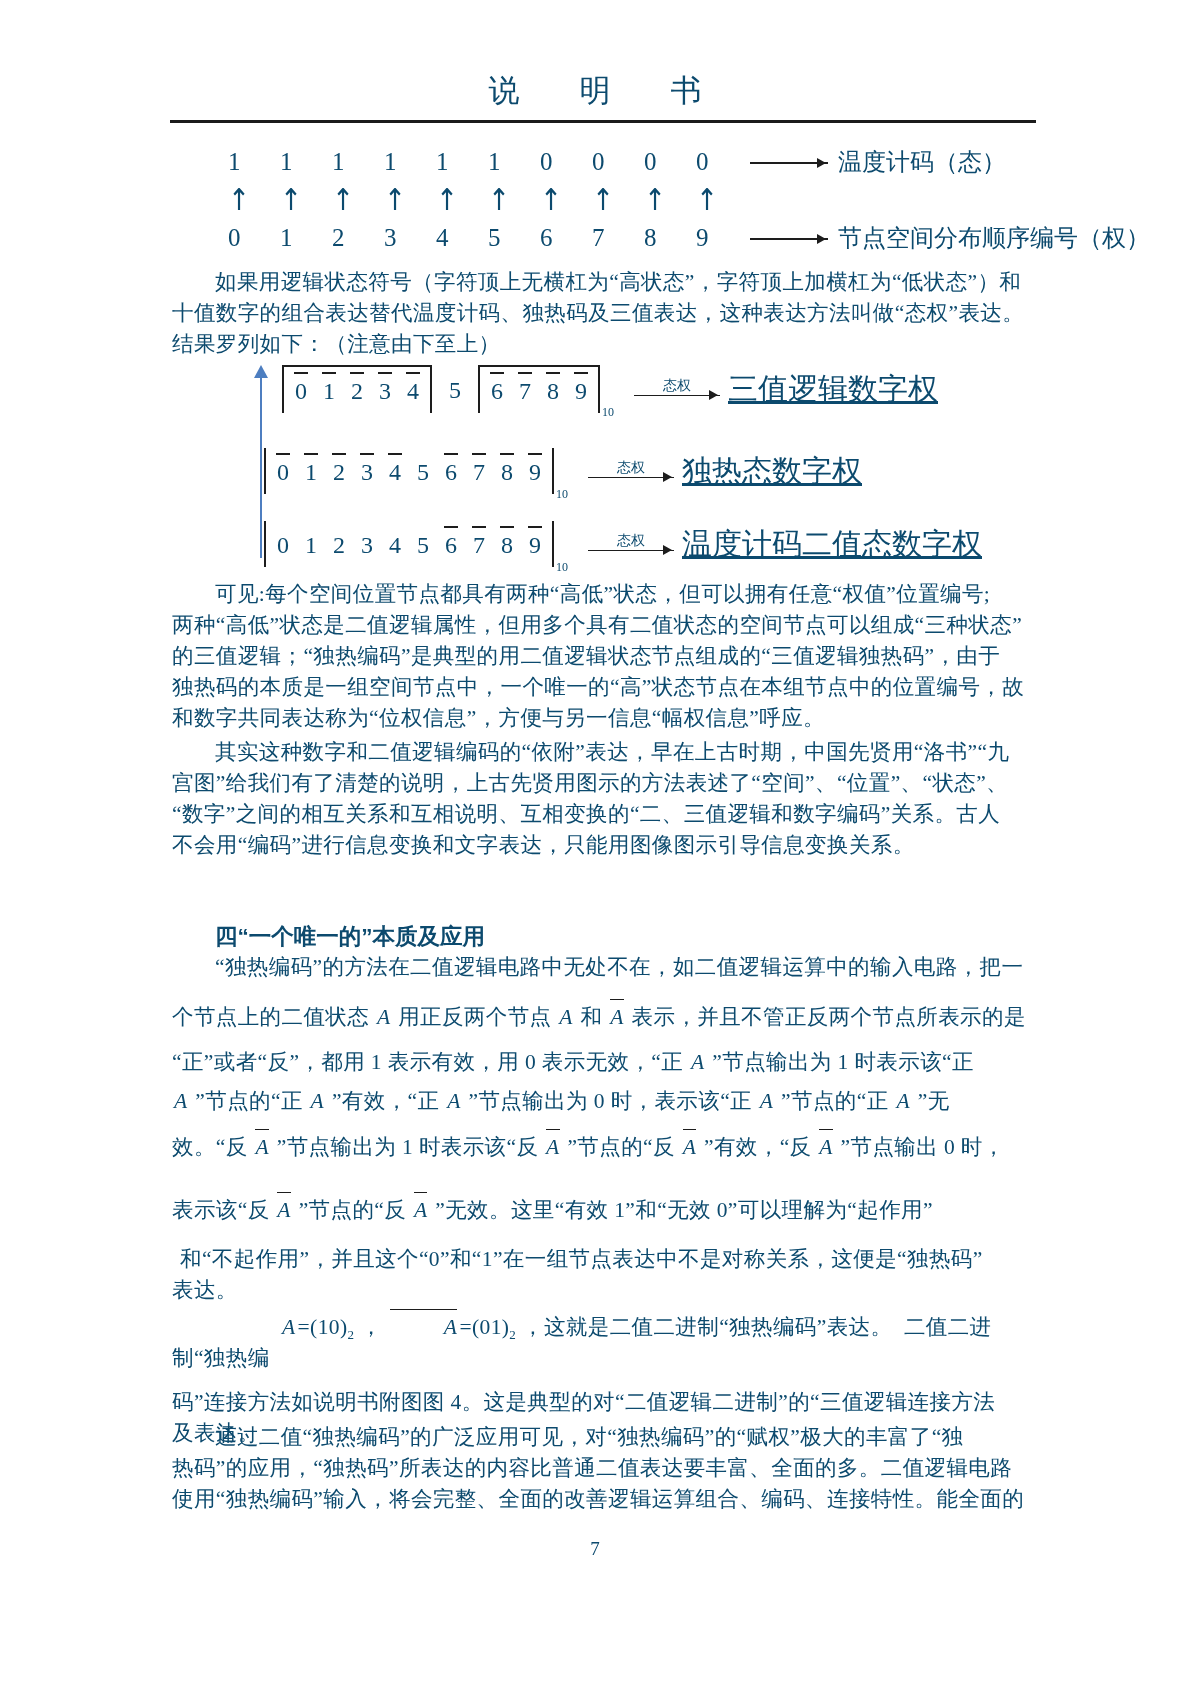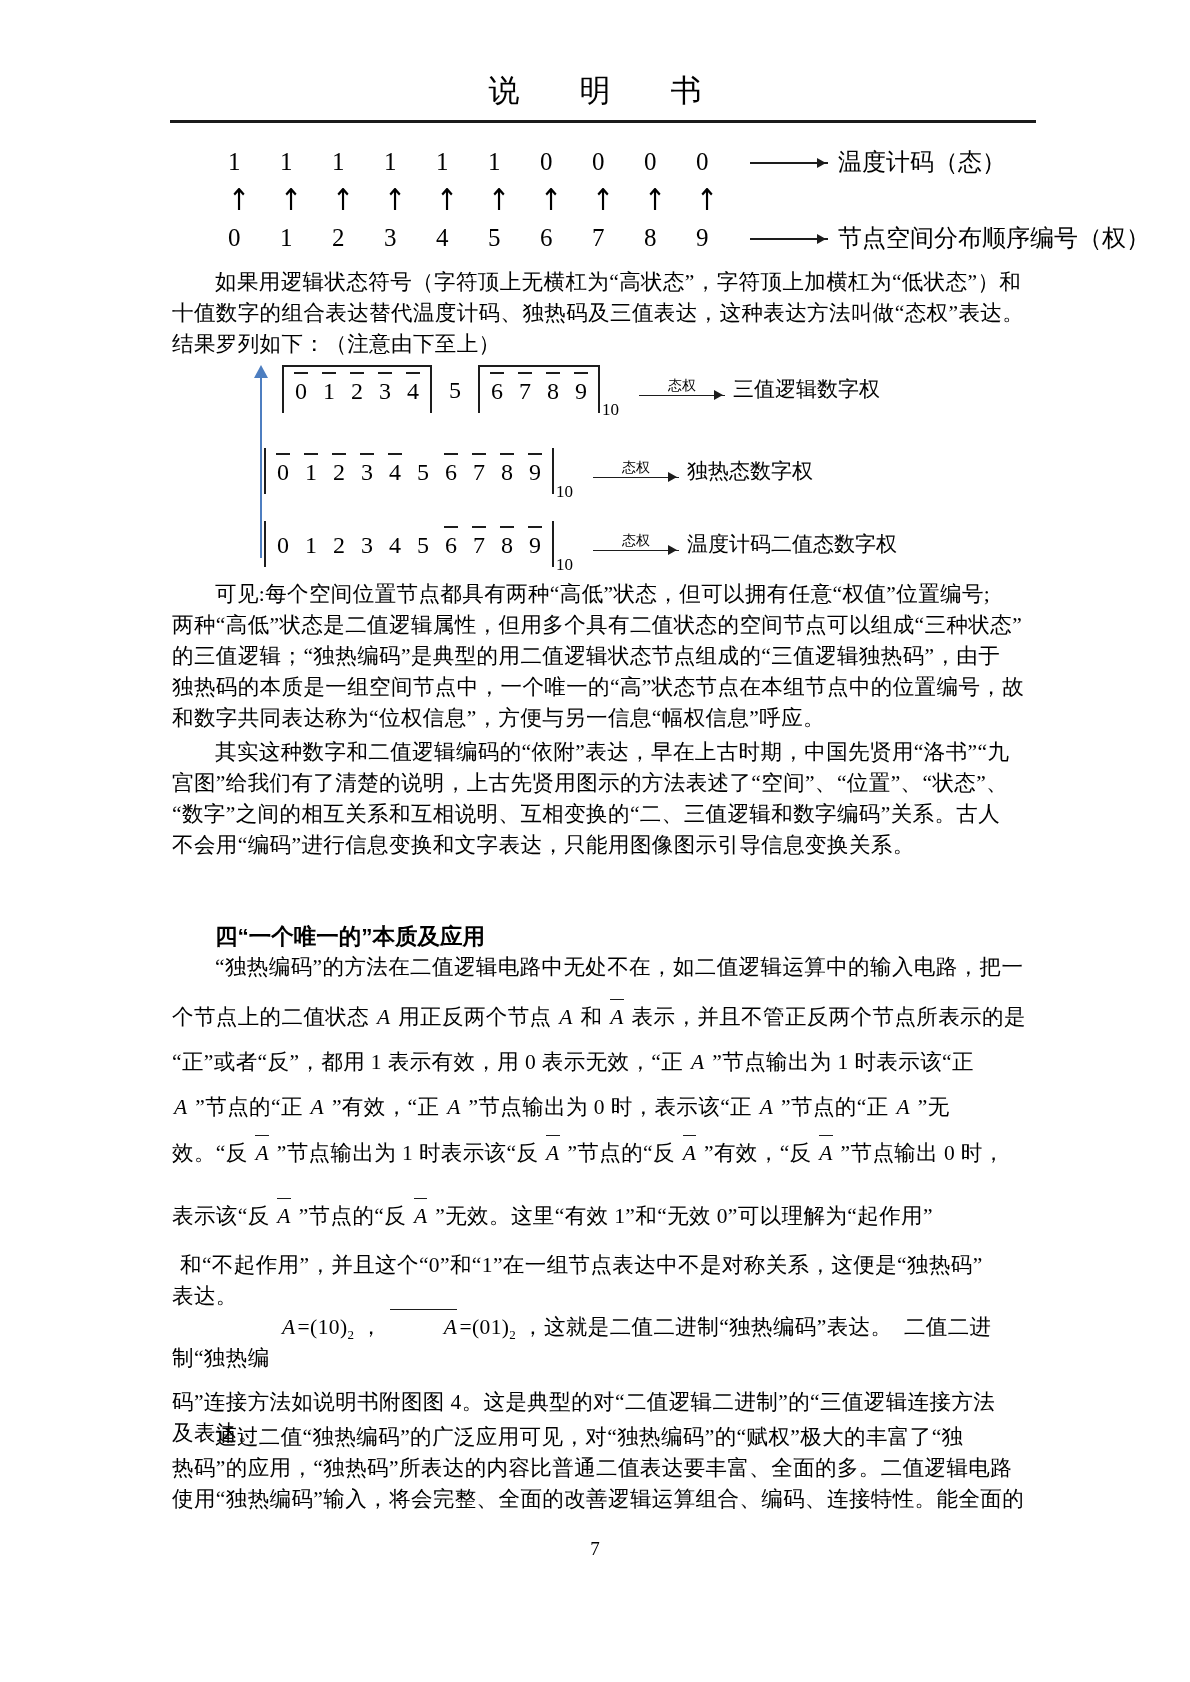"说明书" .page { color: #000000 -> #0c4a6e }
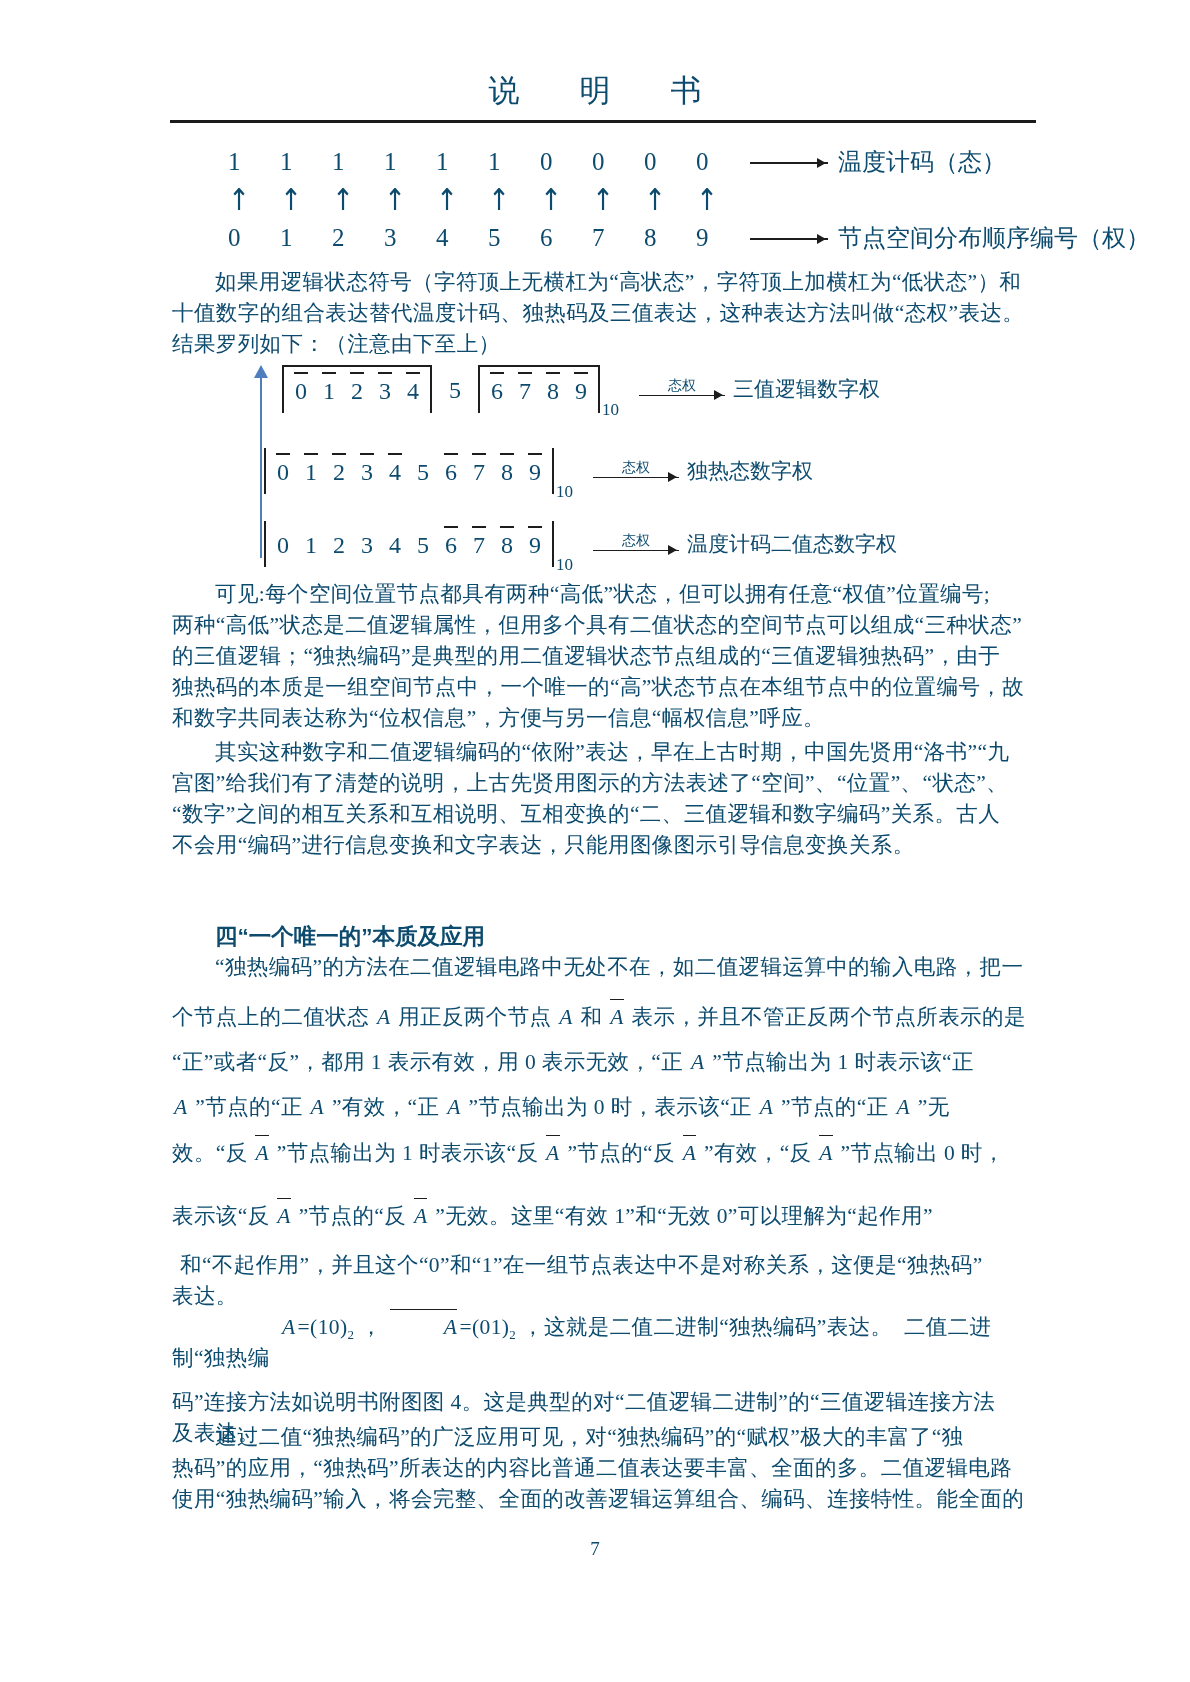"三值逻辑数字权" .rlabel { font-size: 21px -> 30px; text-decoration: none -> underline }
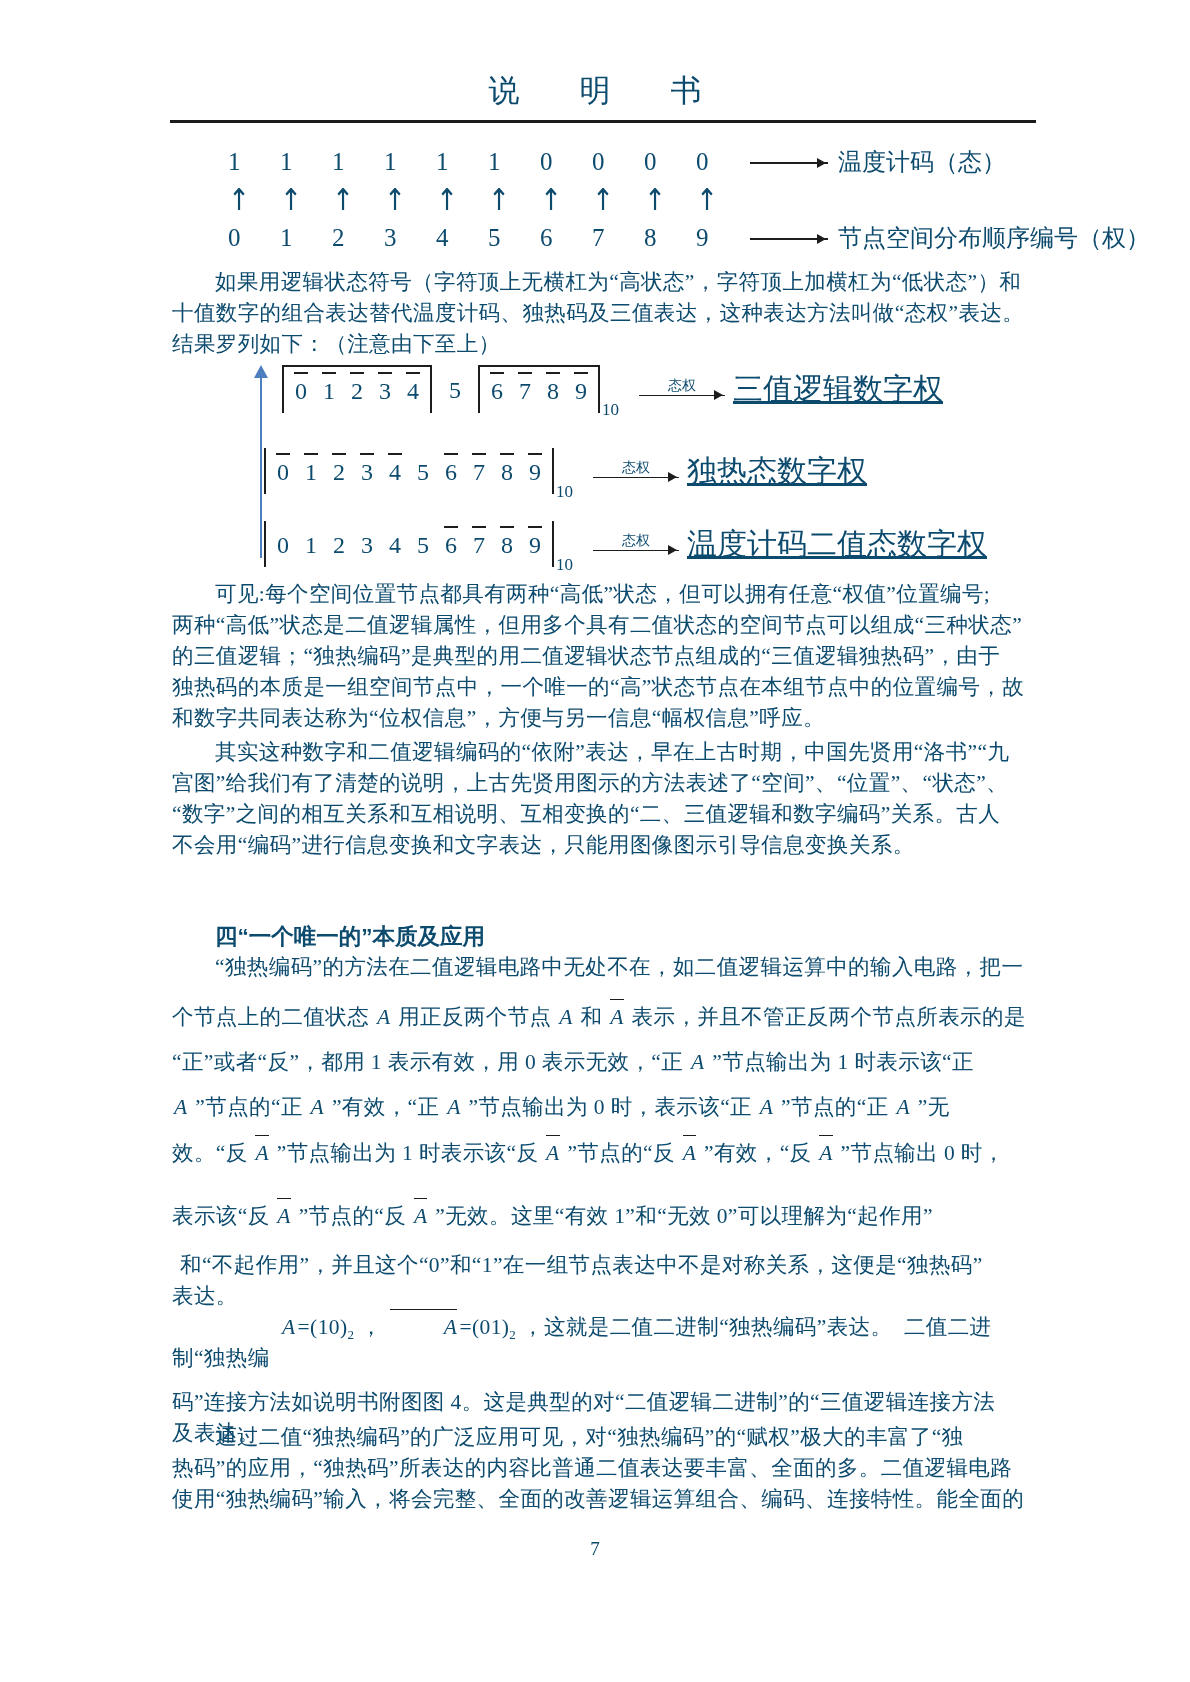"10" .sub { font-size: 17px -> 12px }
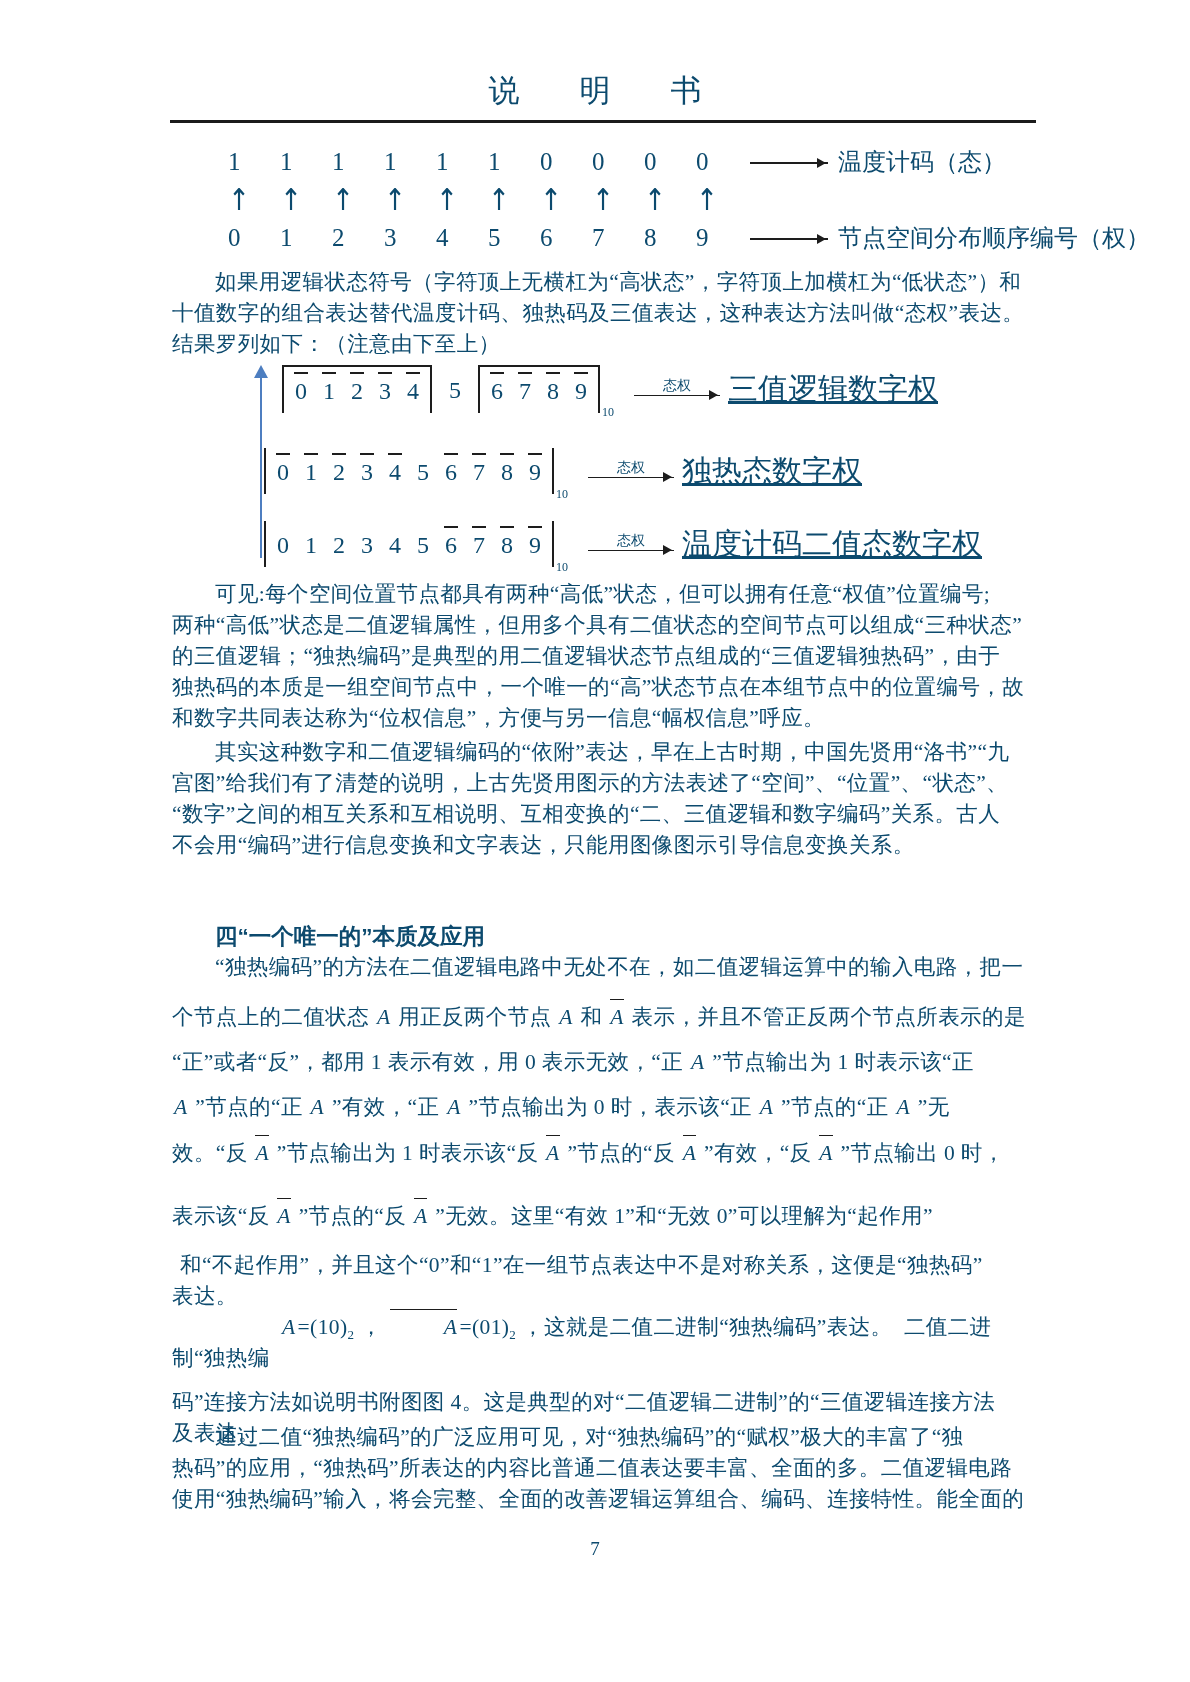"A ”节点的“正 A ”有效，“正 A" .p5 .line:nth-child(4) { margin-top: 14px -> 8px }
